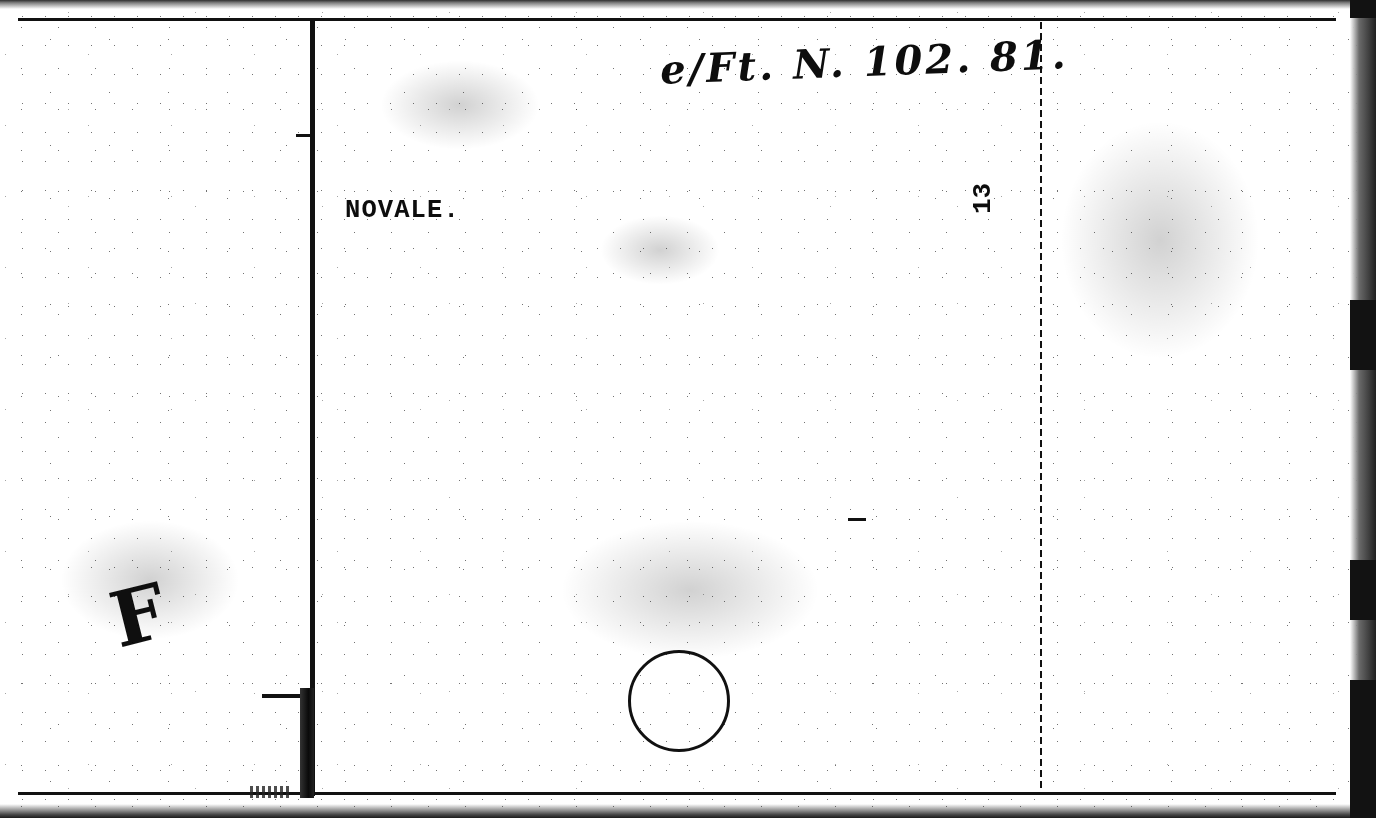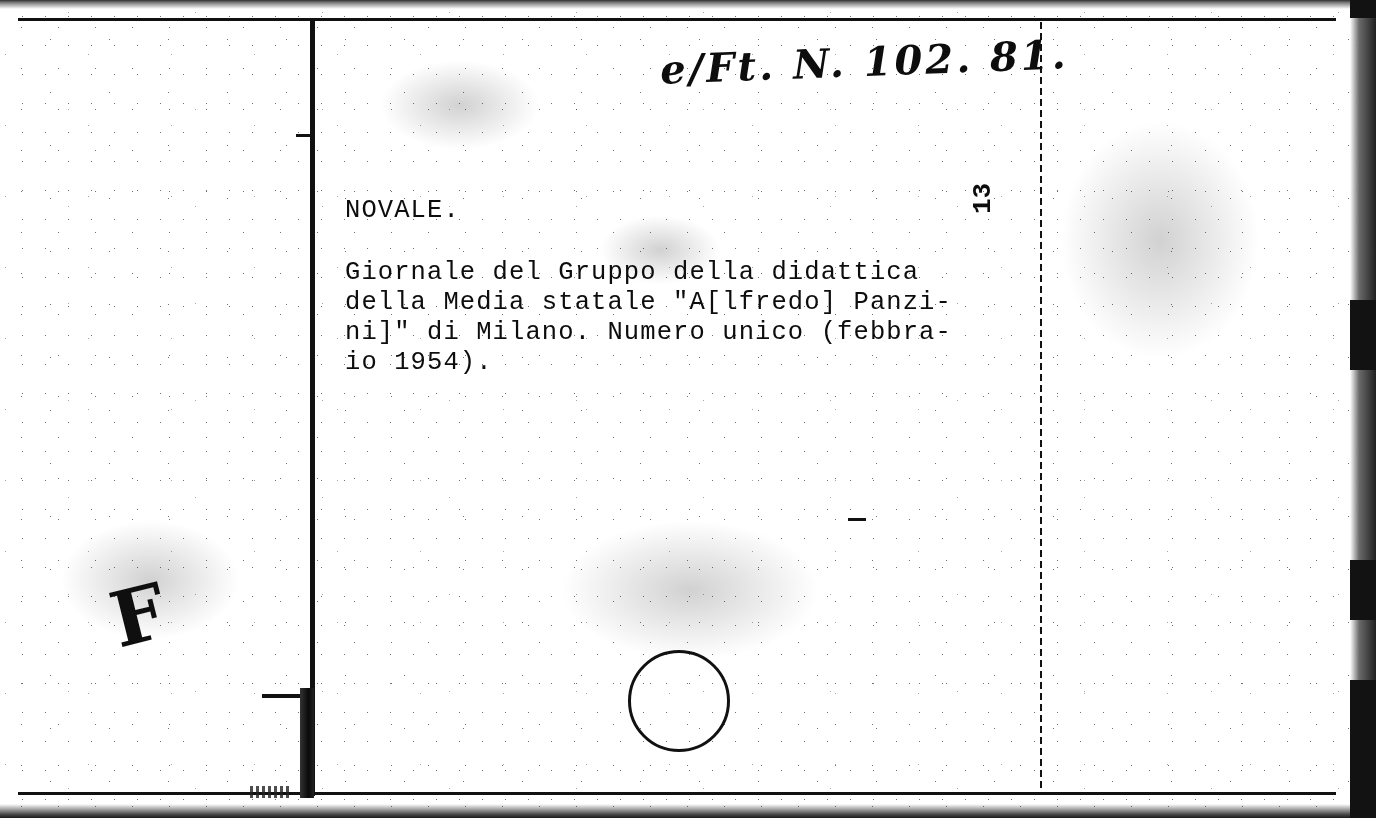"NOVALE." .typed { font-weight: 400 -> 700 }
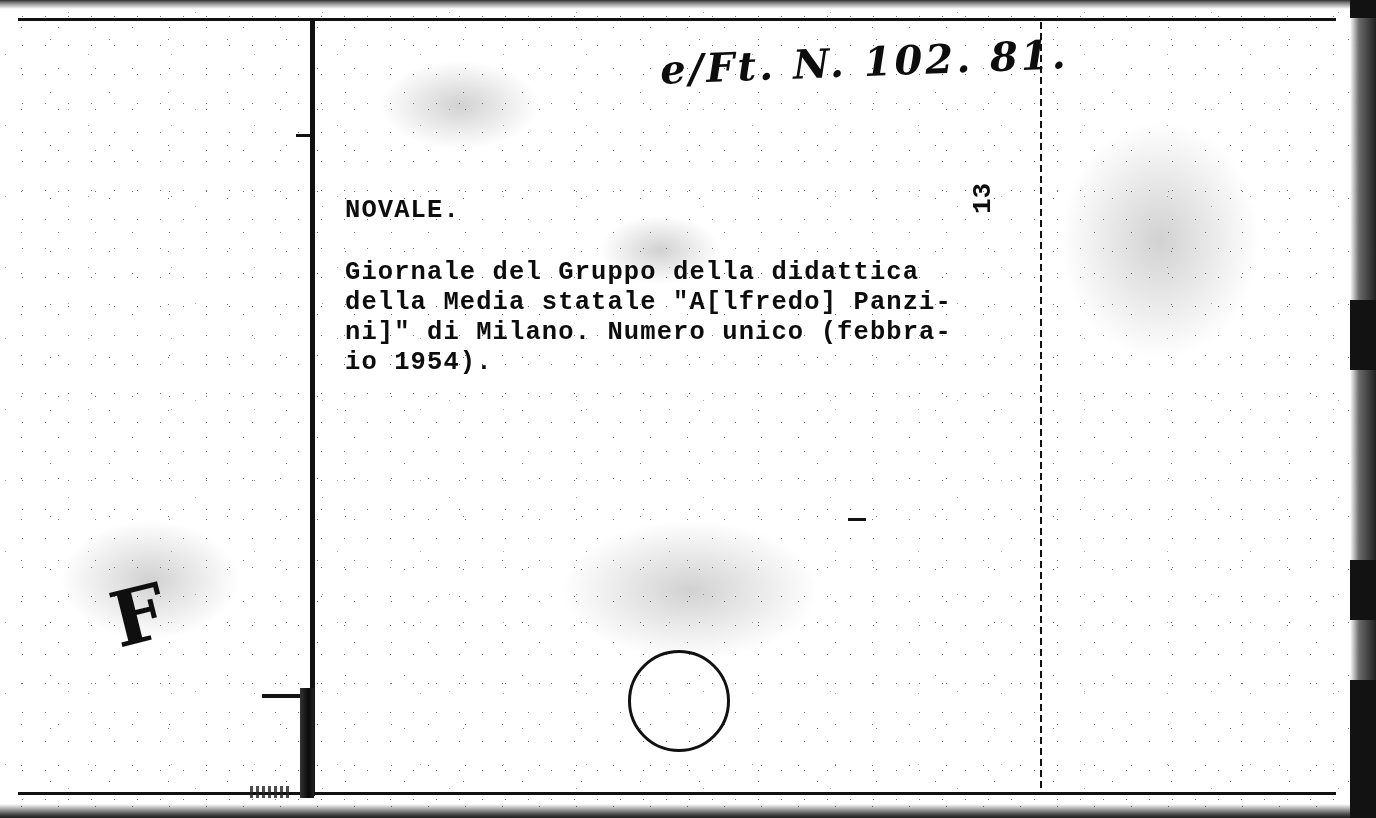"Giornale del Gruppo della didattica" div.typed { html: <div>Giornale del Gruppo della didattica della Media statale "A[lfredo] Panzi- ni]" di Milano. Numero unico (febbra- io 1954).</div> -> none }
